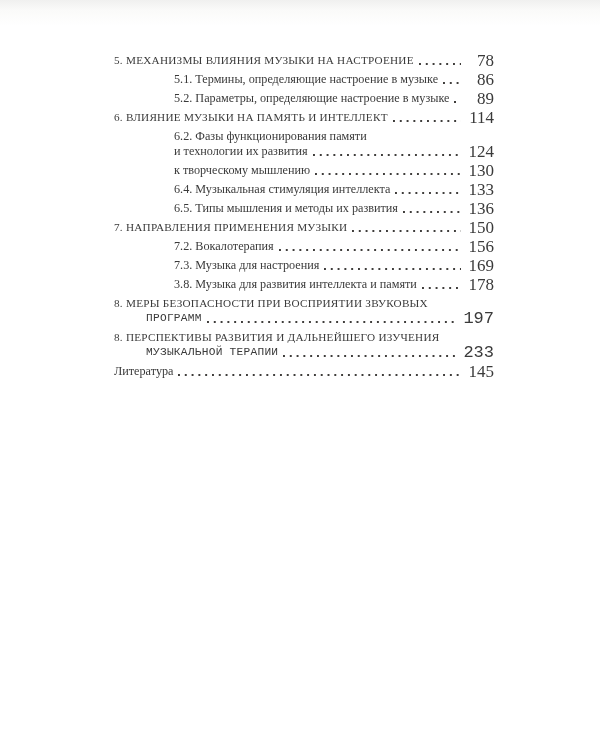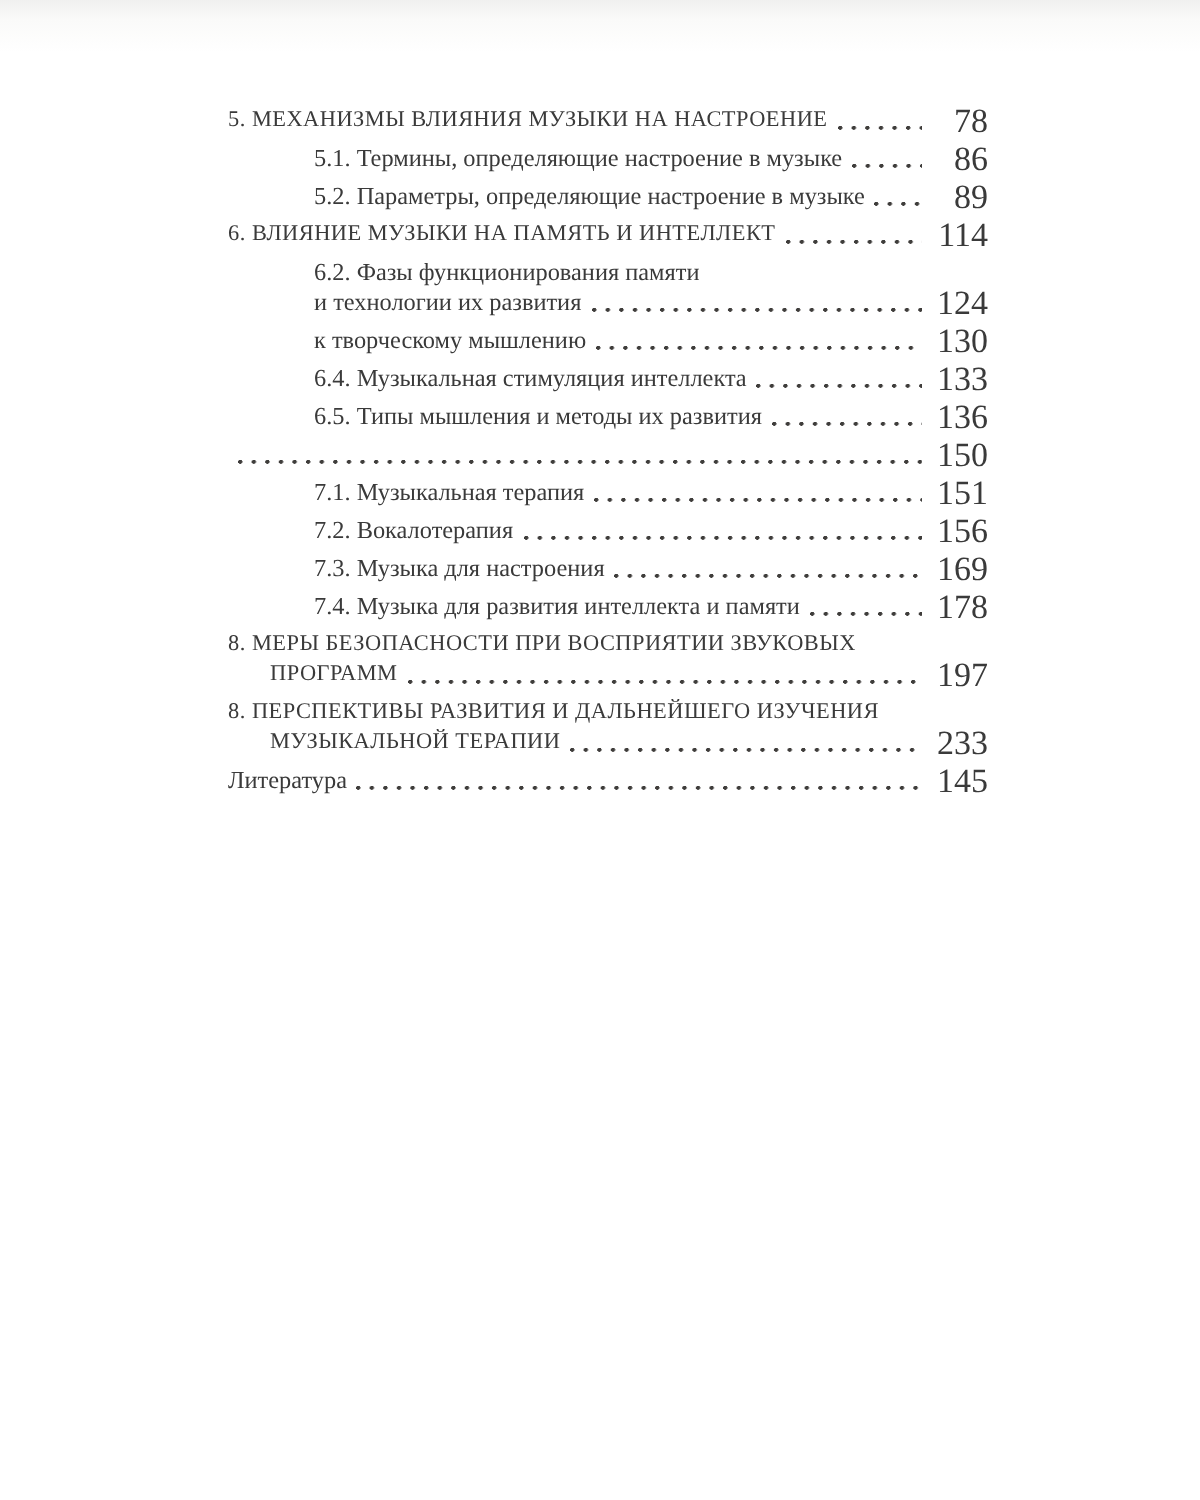"5.1. Термины, определяющие настроение в" .entry.l2 { margin-left: 43px -> 60px }
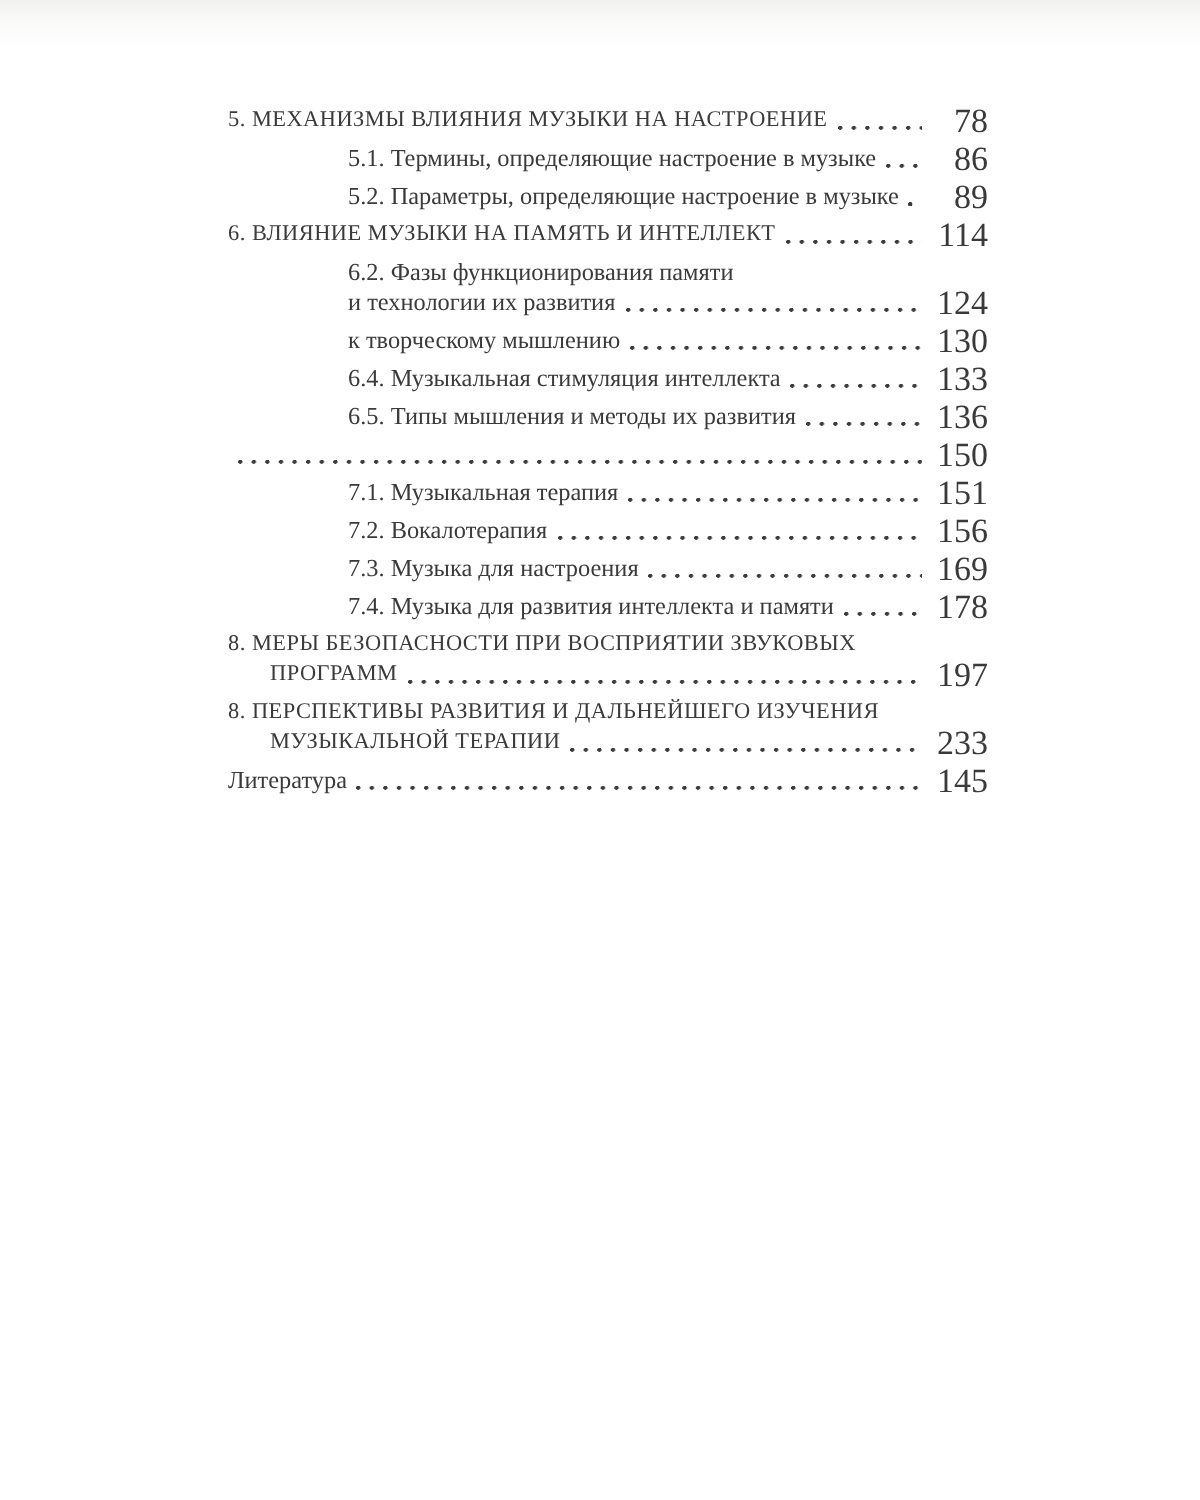"7. НАПРАВЛЕНИЯ ПРИМЕНЕНИЯ МУЗЫКИ" span.text { html: none -> <span>7. НАПРАВЛЕНИЯ ПРИМЕНЕНИЯ МУЗЫКИ</span> }
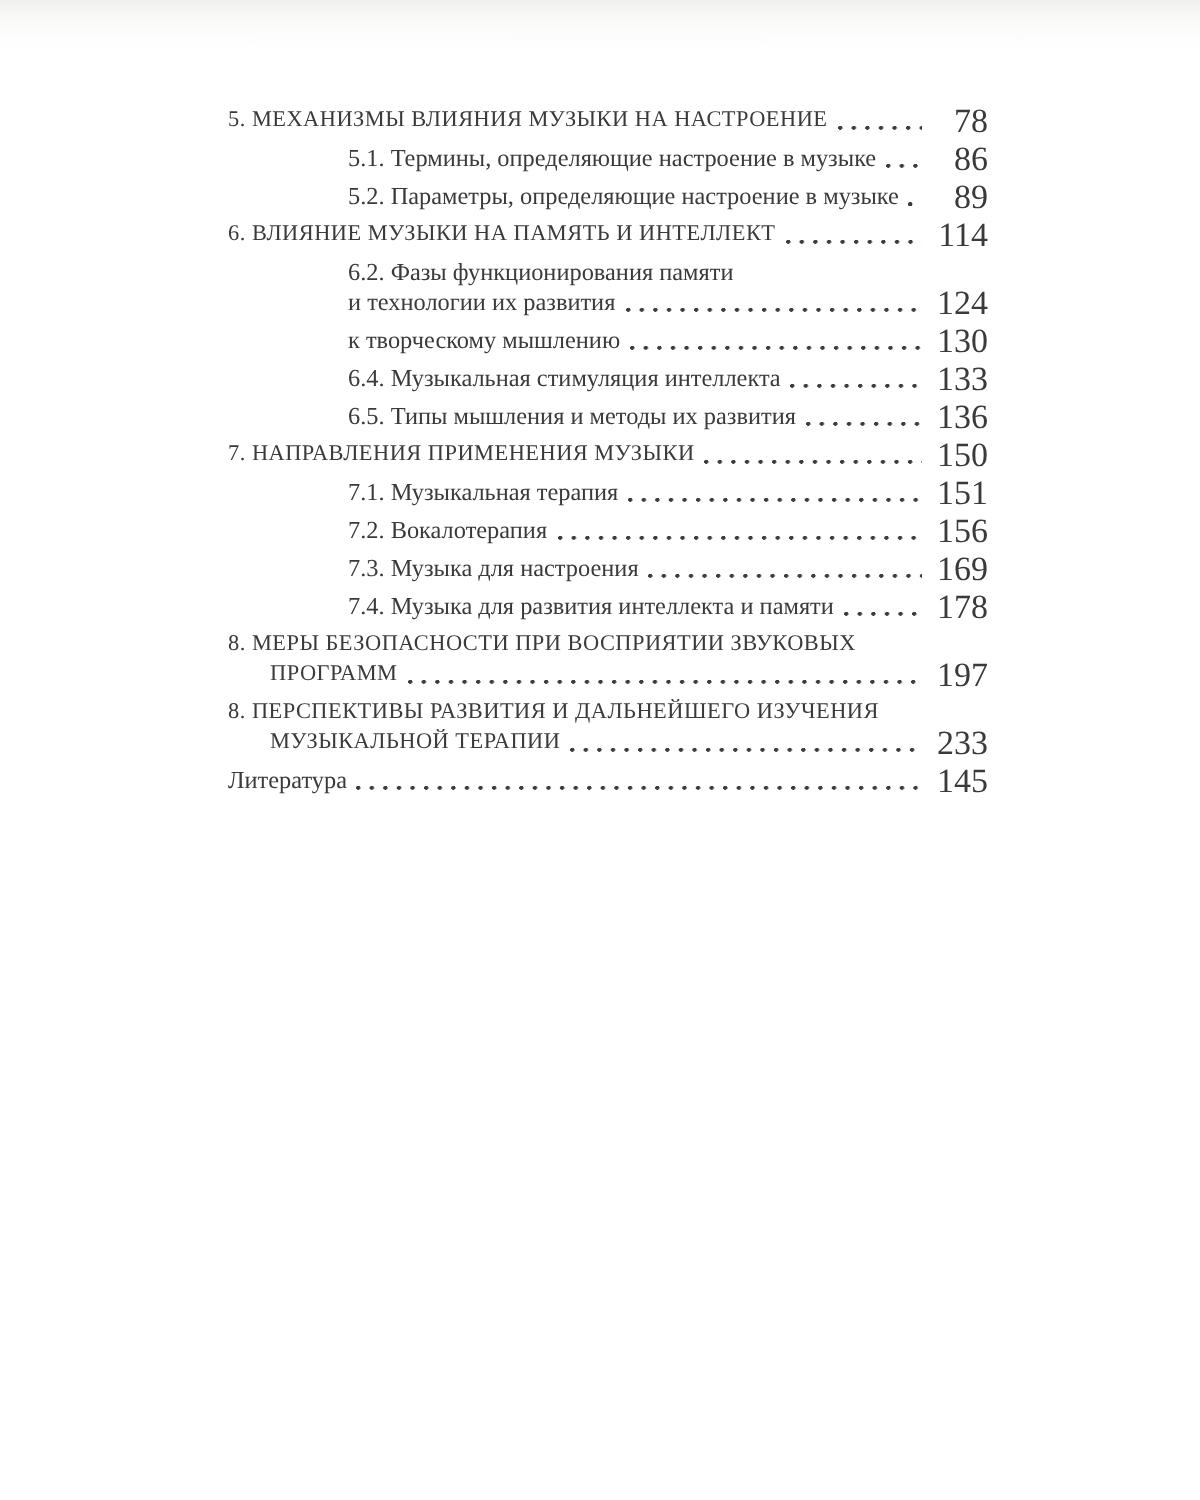"7.1. Музыкальная терапия" div.entry { html: <div> <div> <span>7.1. Музыкальная терапия</span> <span></span> <span>151</span> </div> </div> -> none }
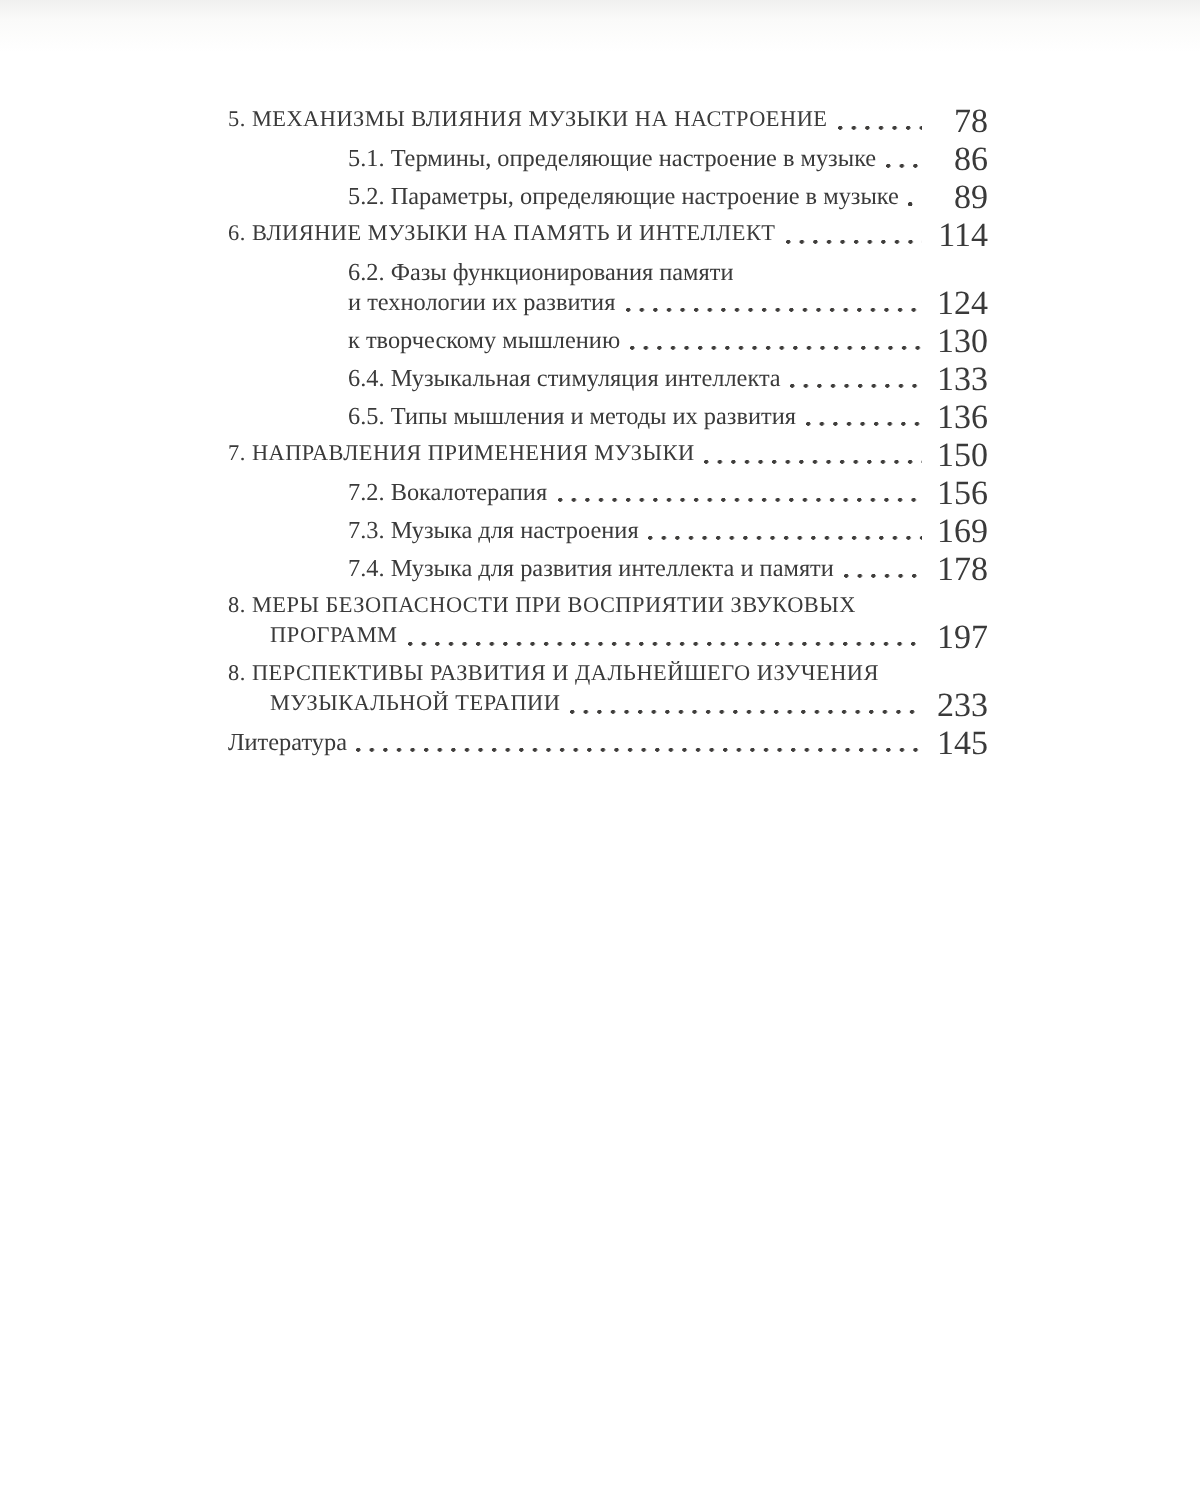"7.4. Музыка для развития интеллекта" span.text { text: 7.4 -> 3.8 }
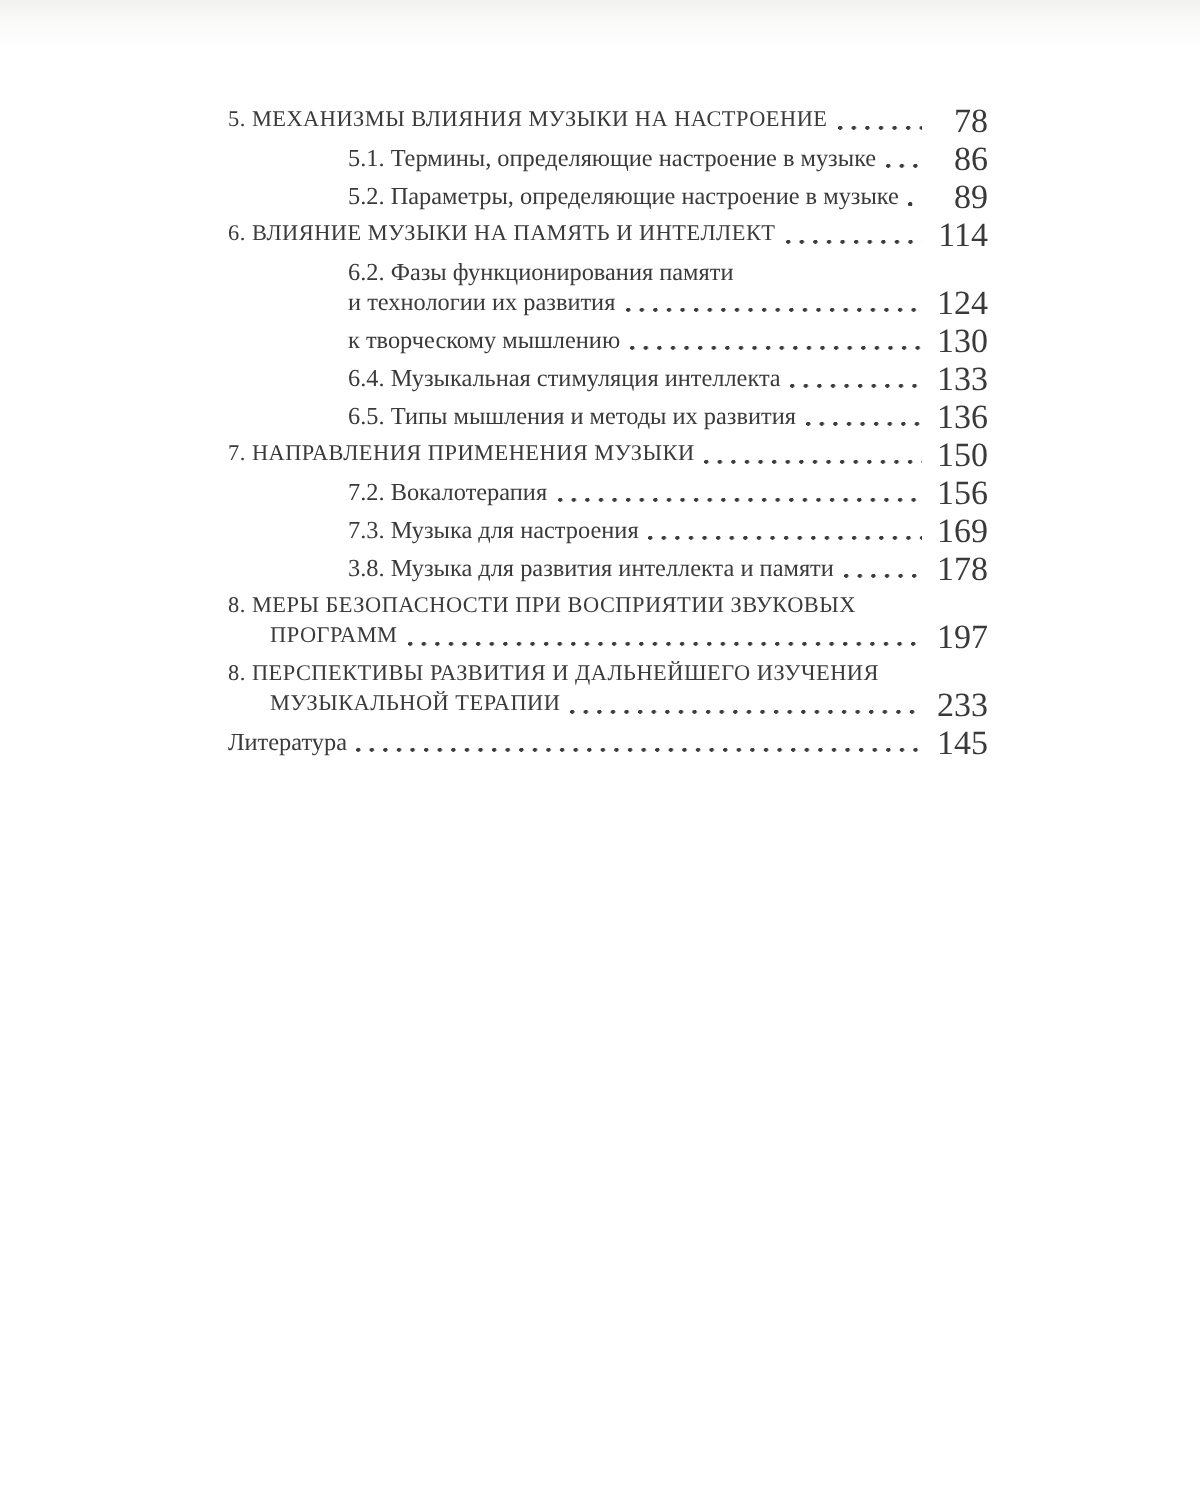"ПРОГРАММ" .row.cont { font-family: none -> Liberation Mono, monospace; margin-left: 21px -> 32px }
